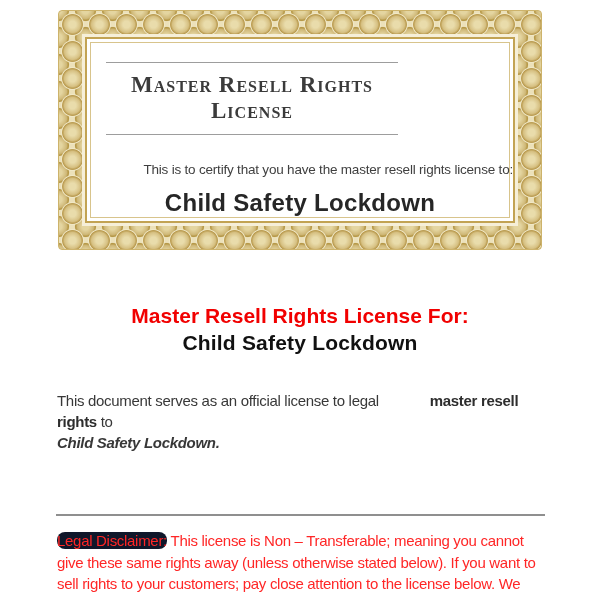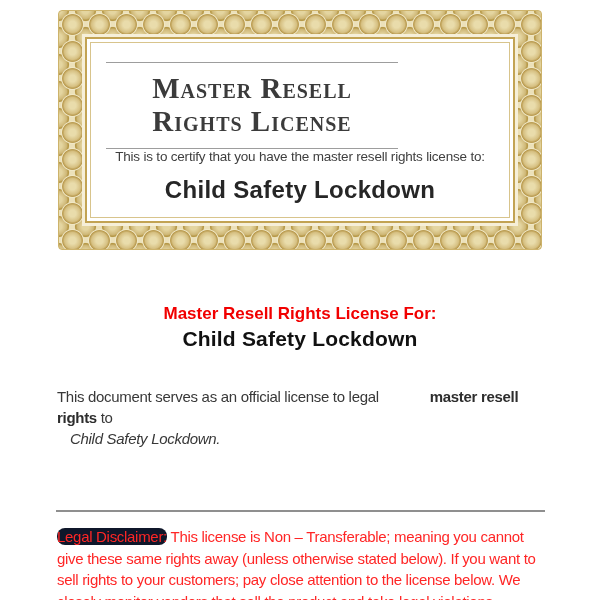"Master Resell Rights License" .cert-title { font-size: 29px -> 23px }
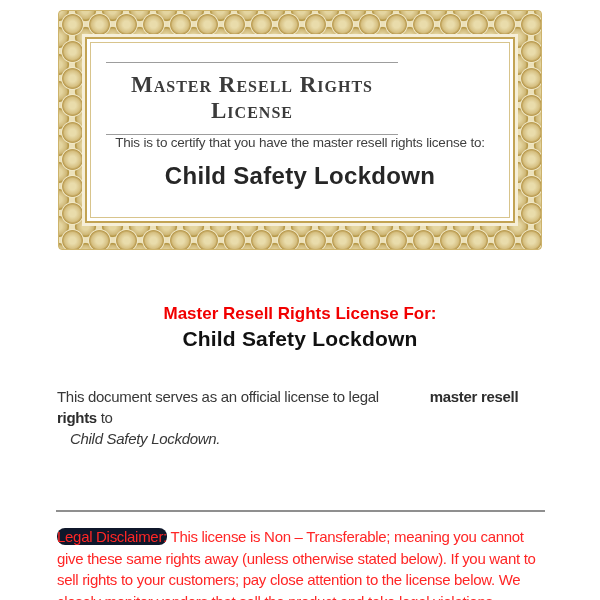"This is to certify that" .certify-line { margin-top: none -> 27px; text-align: center -> right }
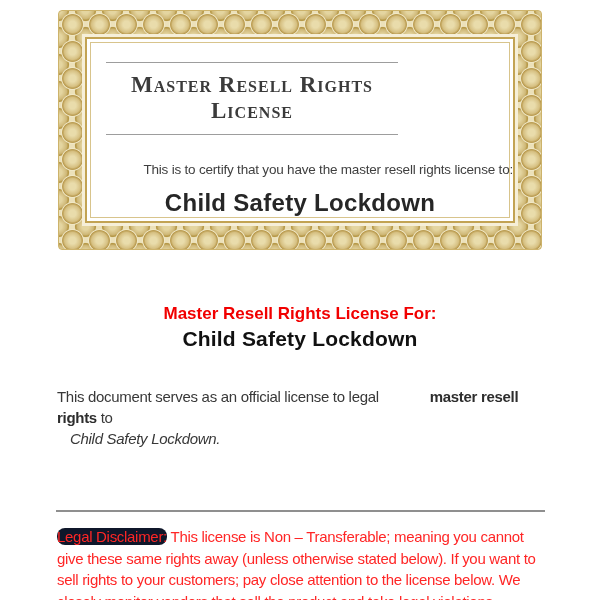"Master Resell Rights License For:" .red-heading { font-size: 17px -> 21px }
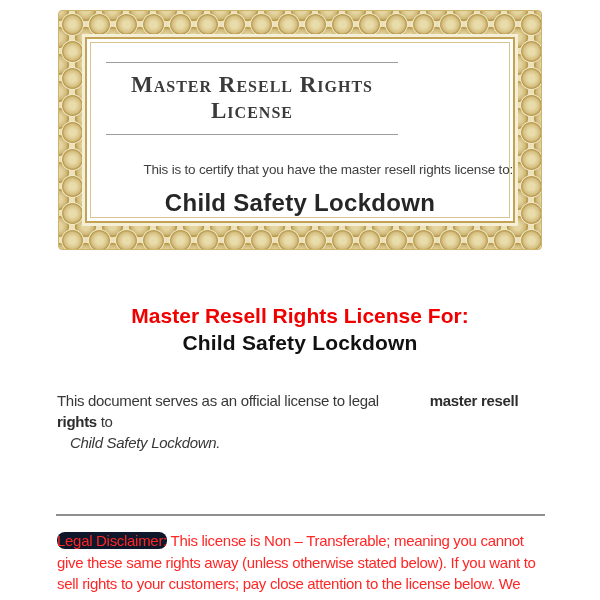"Child Safety Lockdown." .body-paragraph .product-line { font-weight: normal -> bold; margin-left: 13px -> none }
